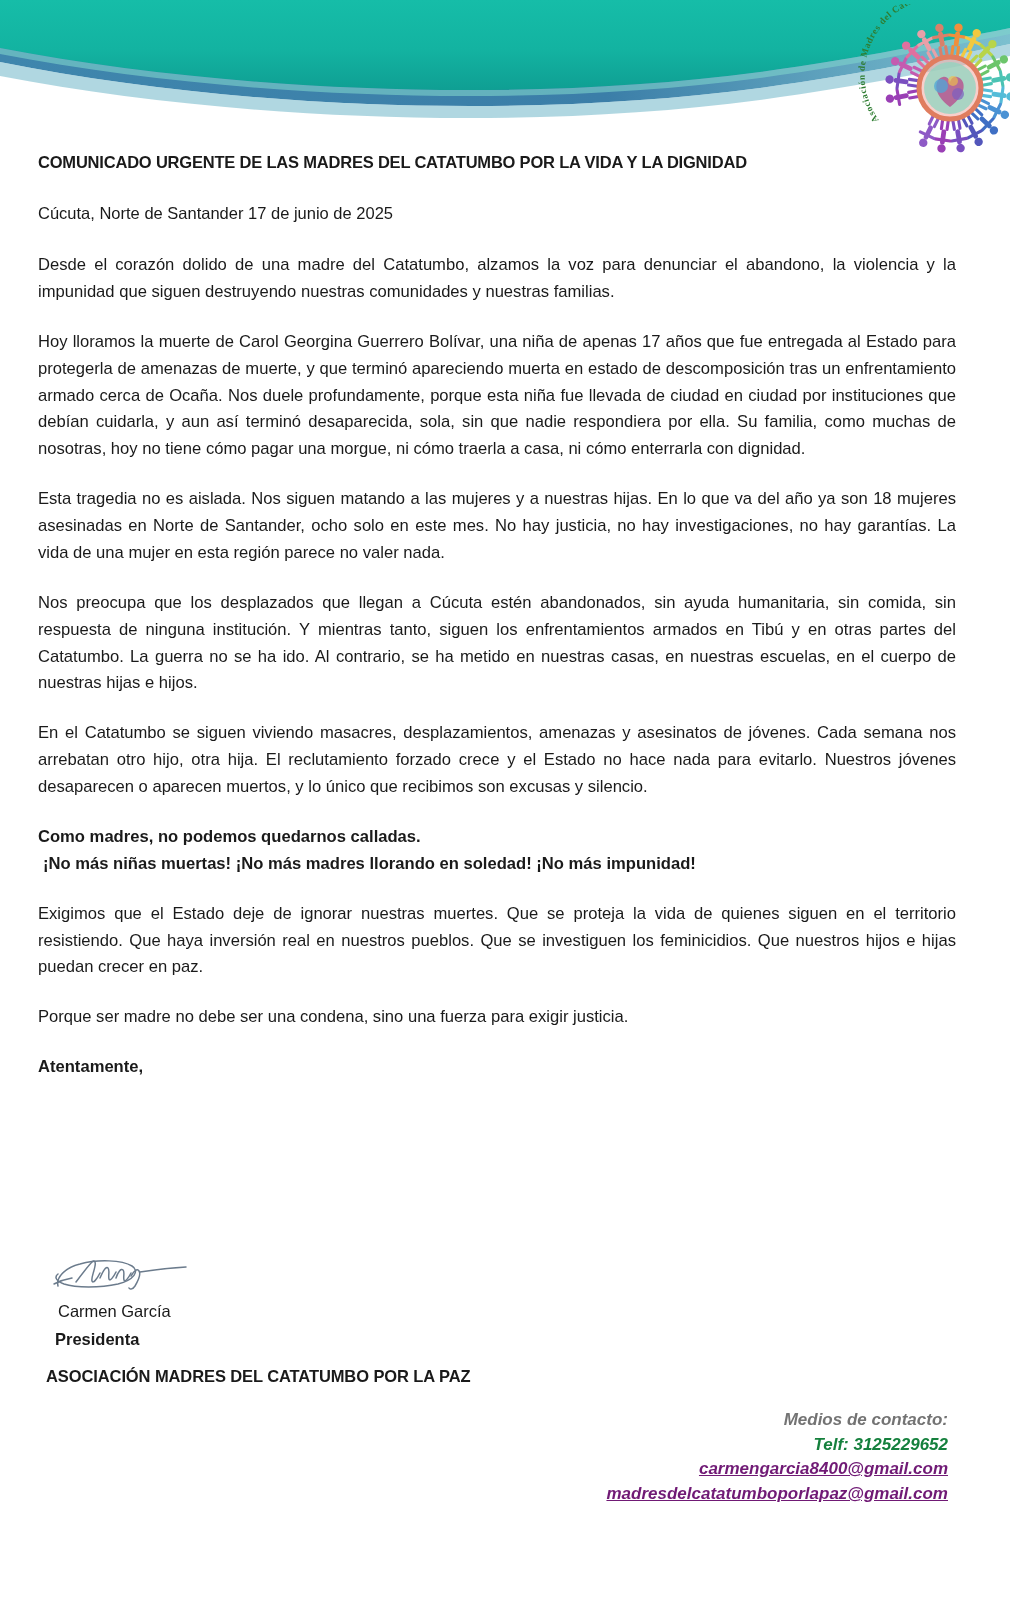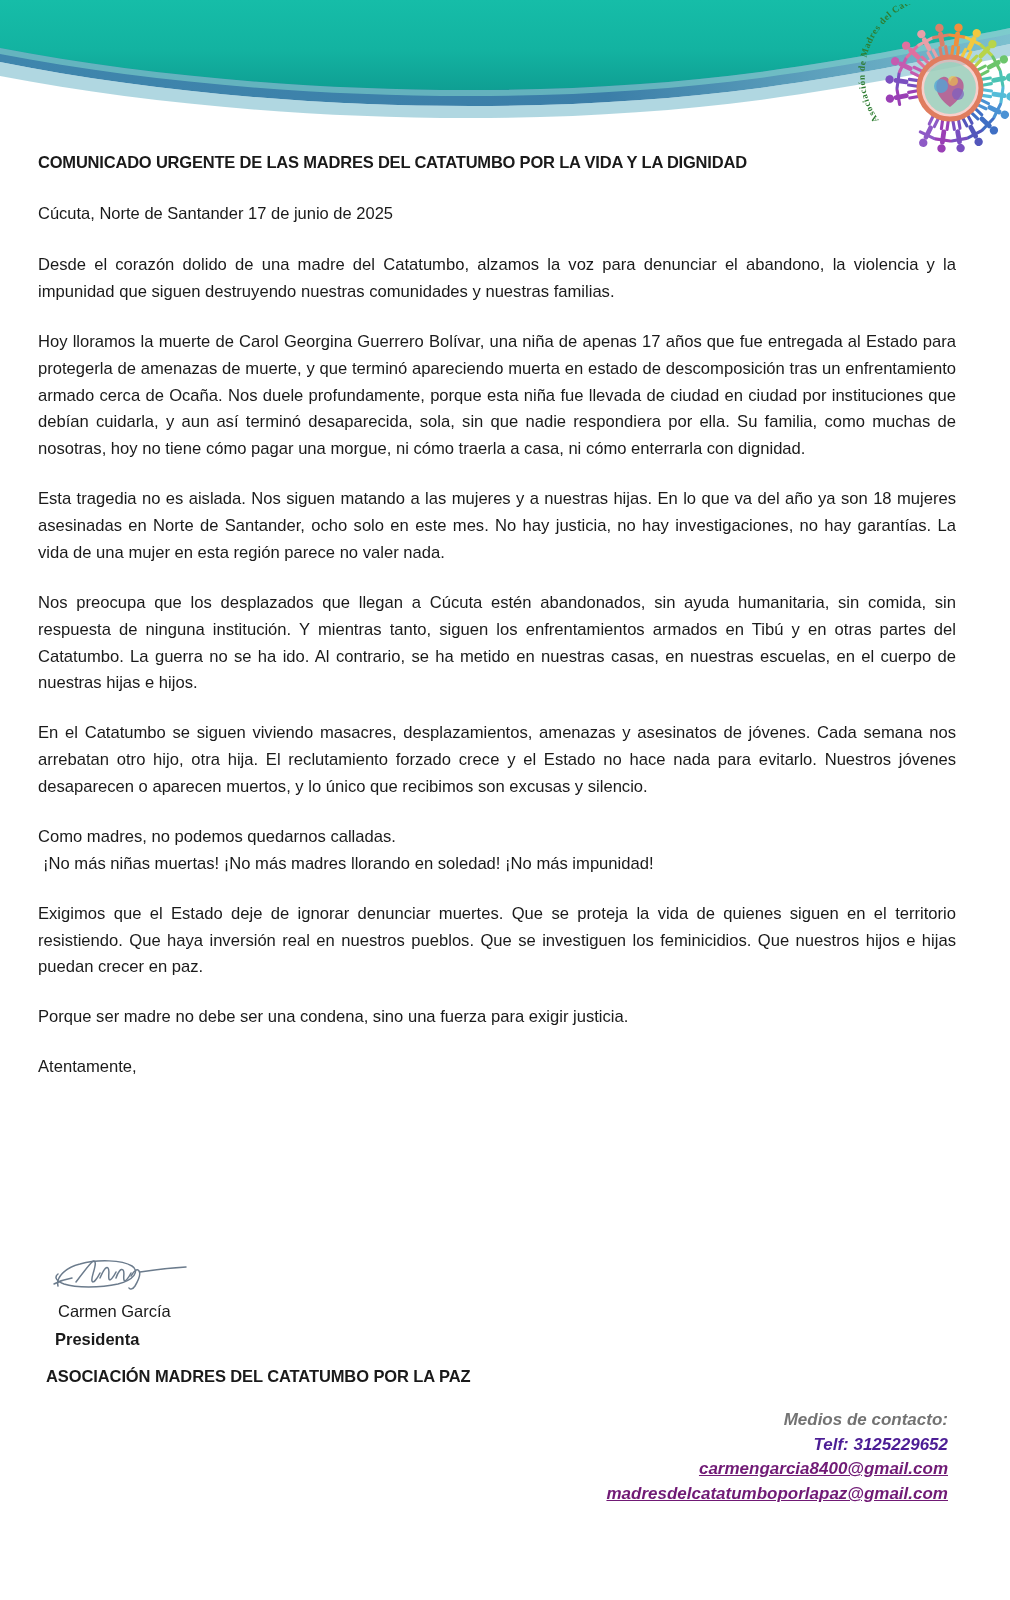"Como madres, no podemos quedarnos" .shout-block { font-weight: none -> bold }
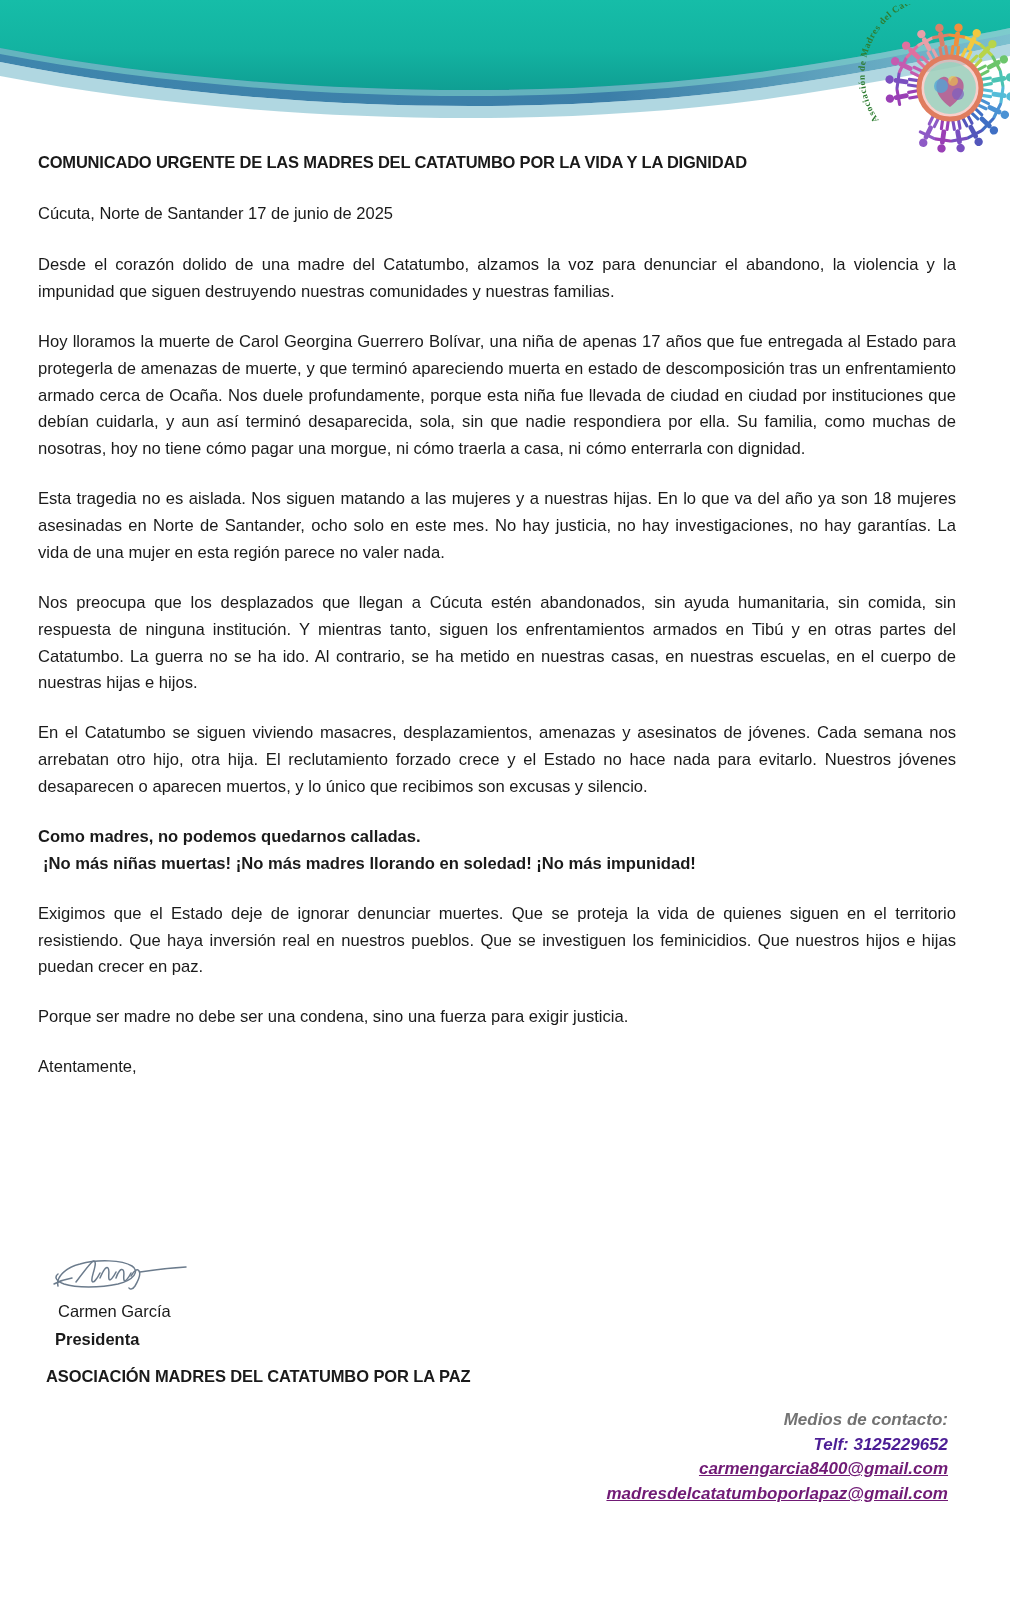"Exigimos que el Estado deje" p.body-par { text: denunciar -> nuestras }
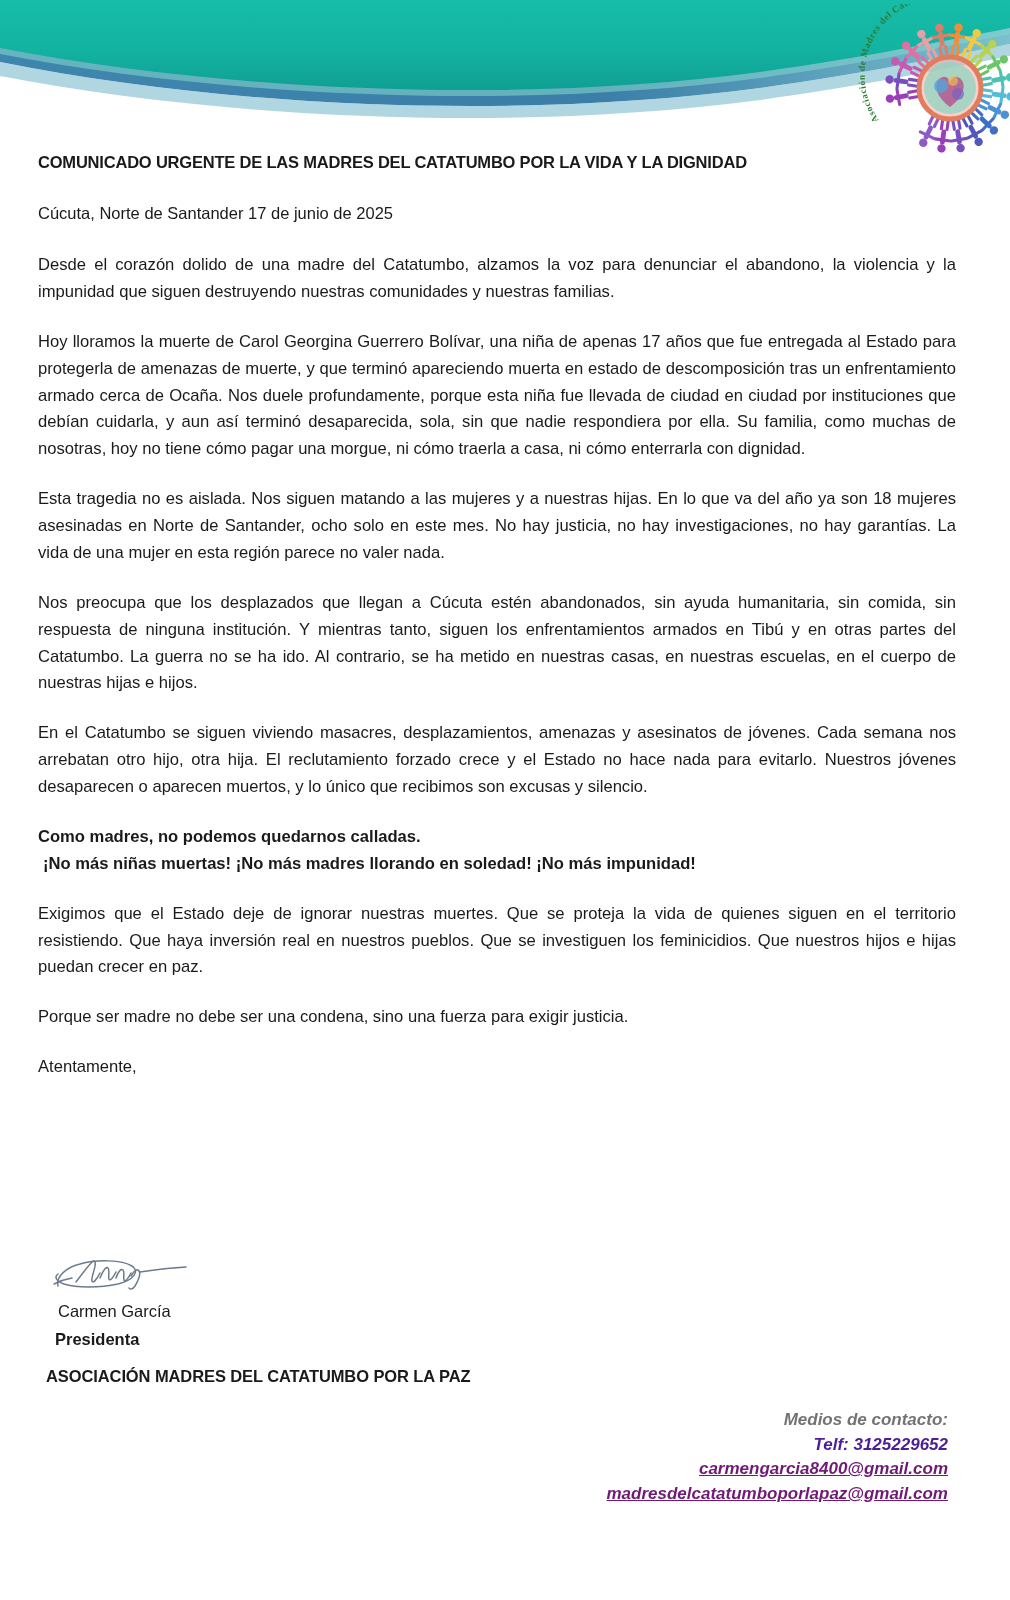"Atentamente," .closing { font-weight: none -> bold }
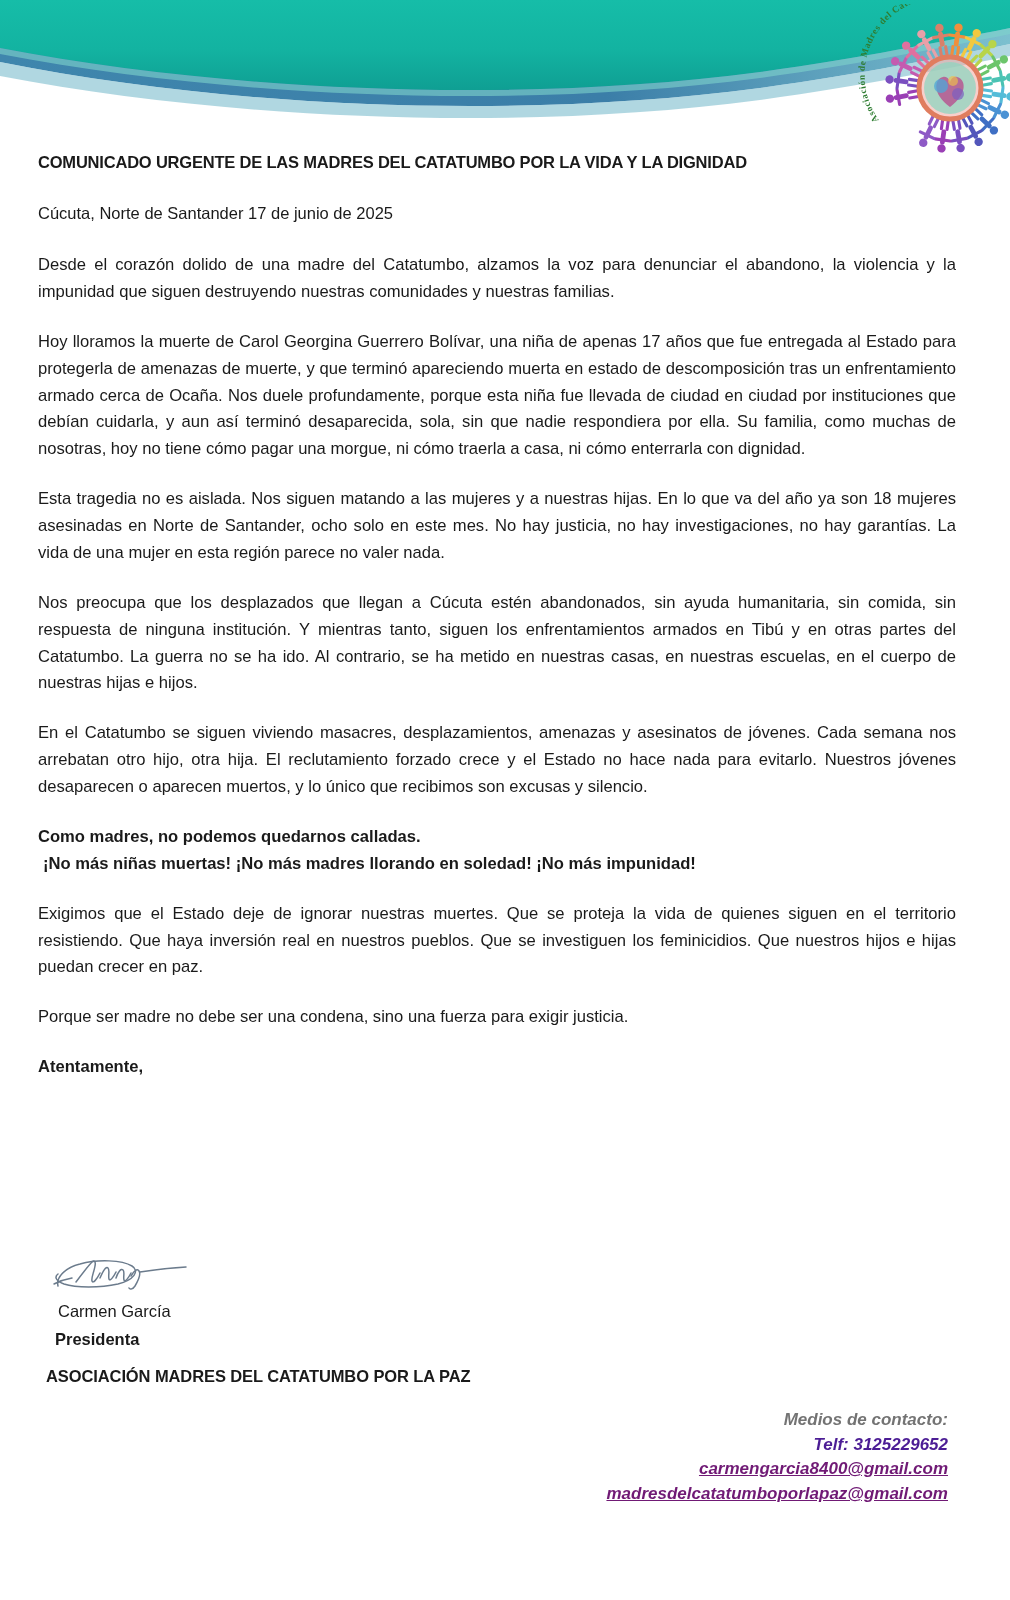"Telf: 3125229652" #contact .c-phone { color: #4c1d95 -> #15803d }
